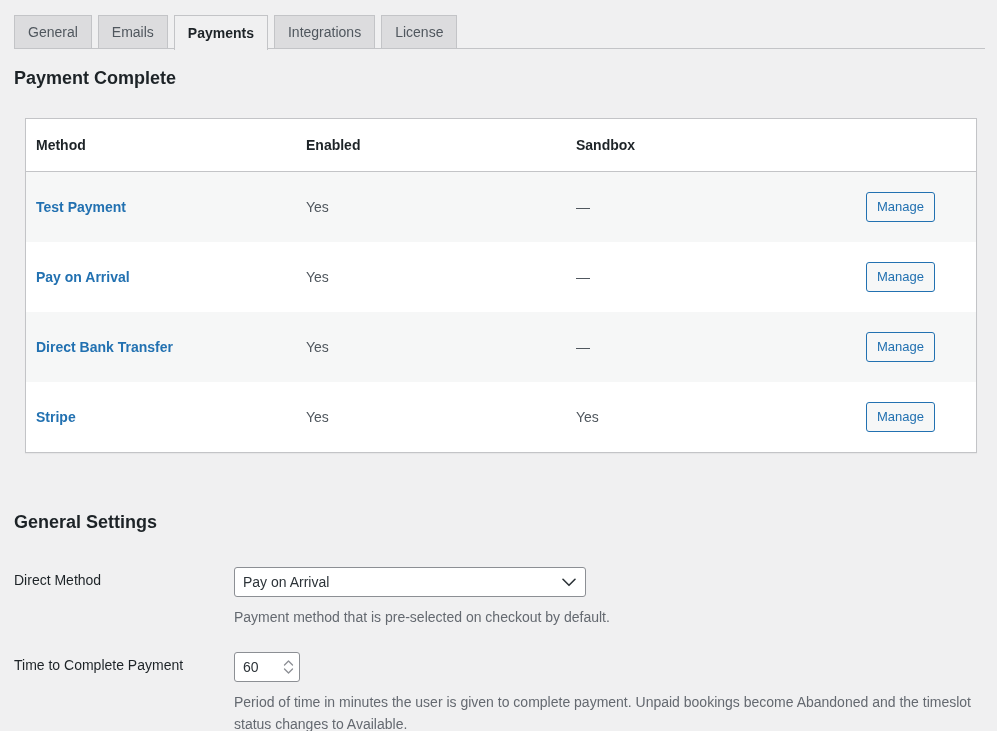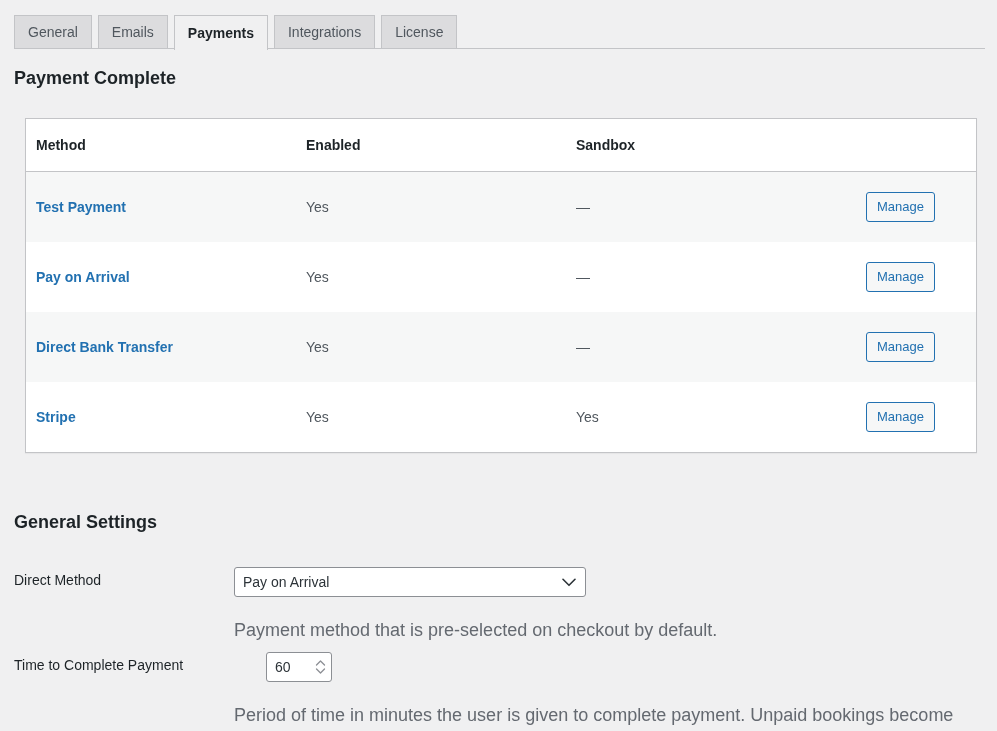"Payment method that is pre-selected" .field-desc { font-size: 18px -> 14px; margin-top: 19px -> 9px }
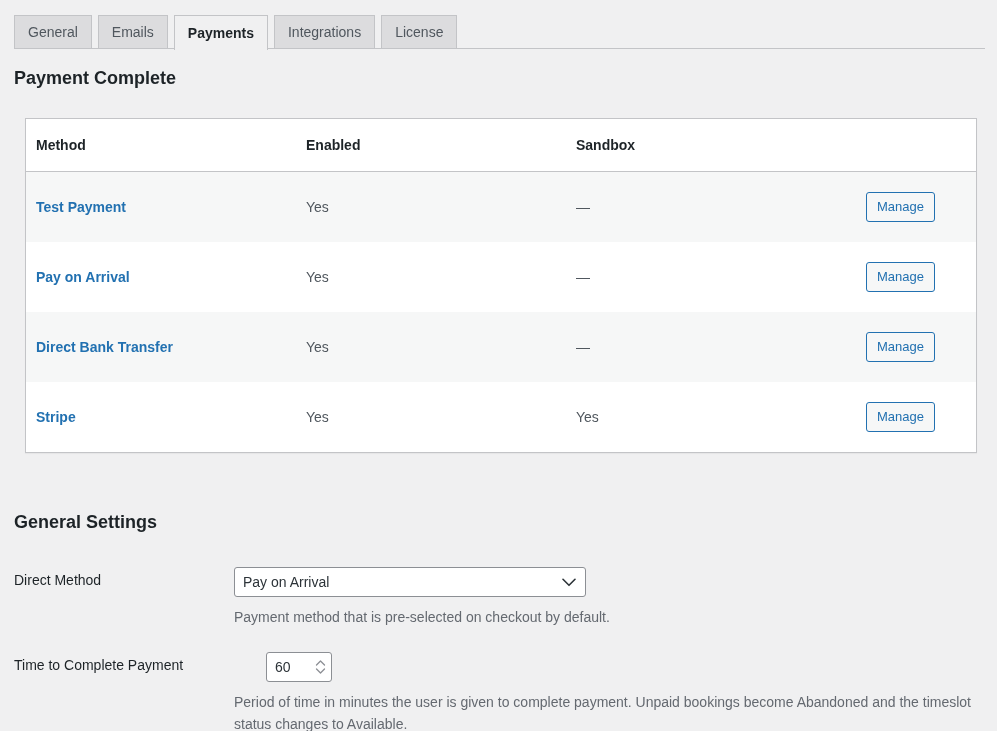"60" input.wp-number { margin-left: 32px -> none }
